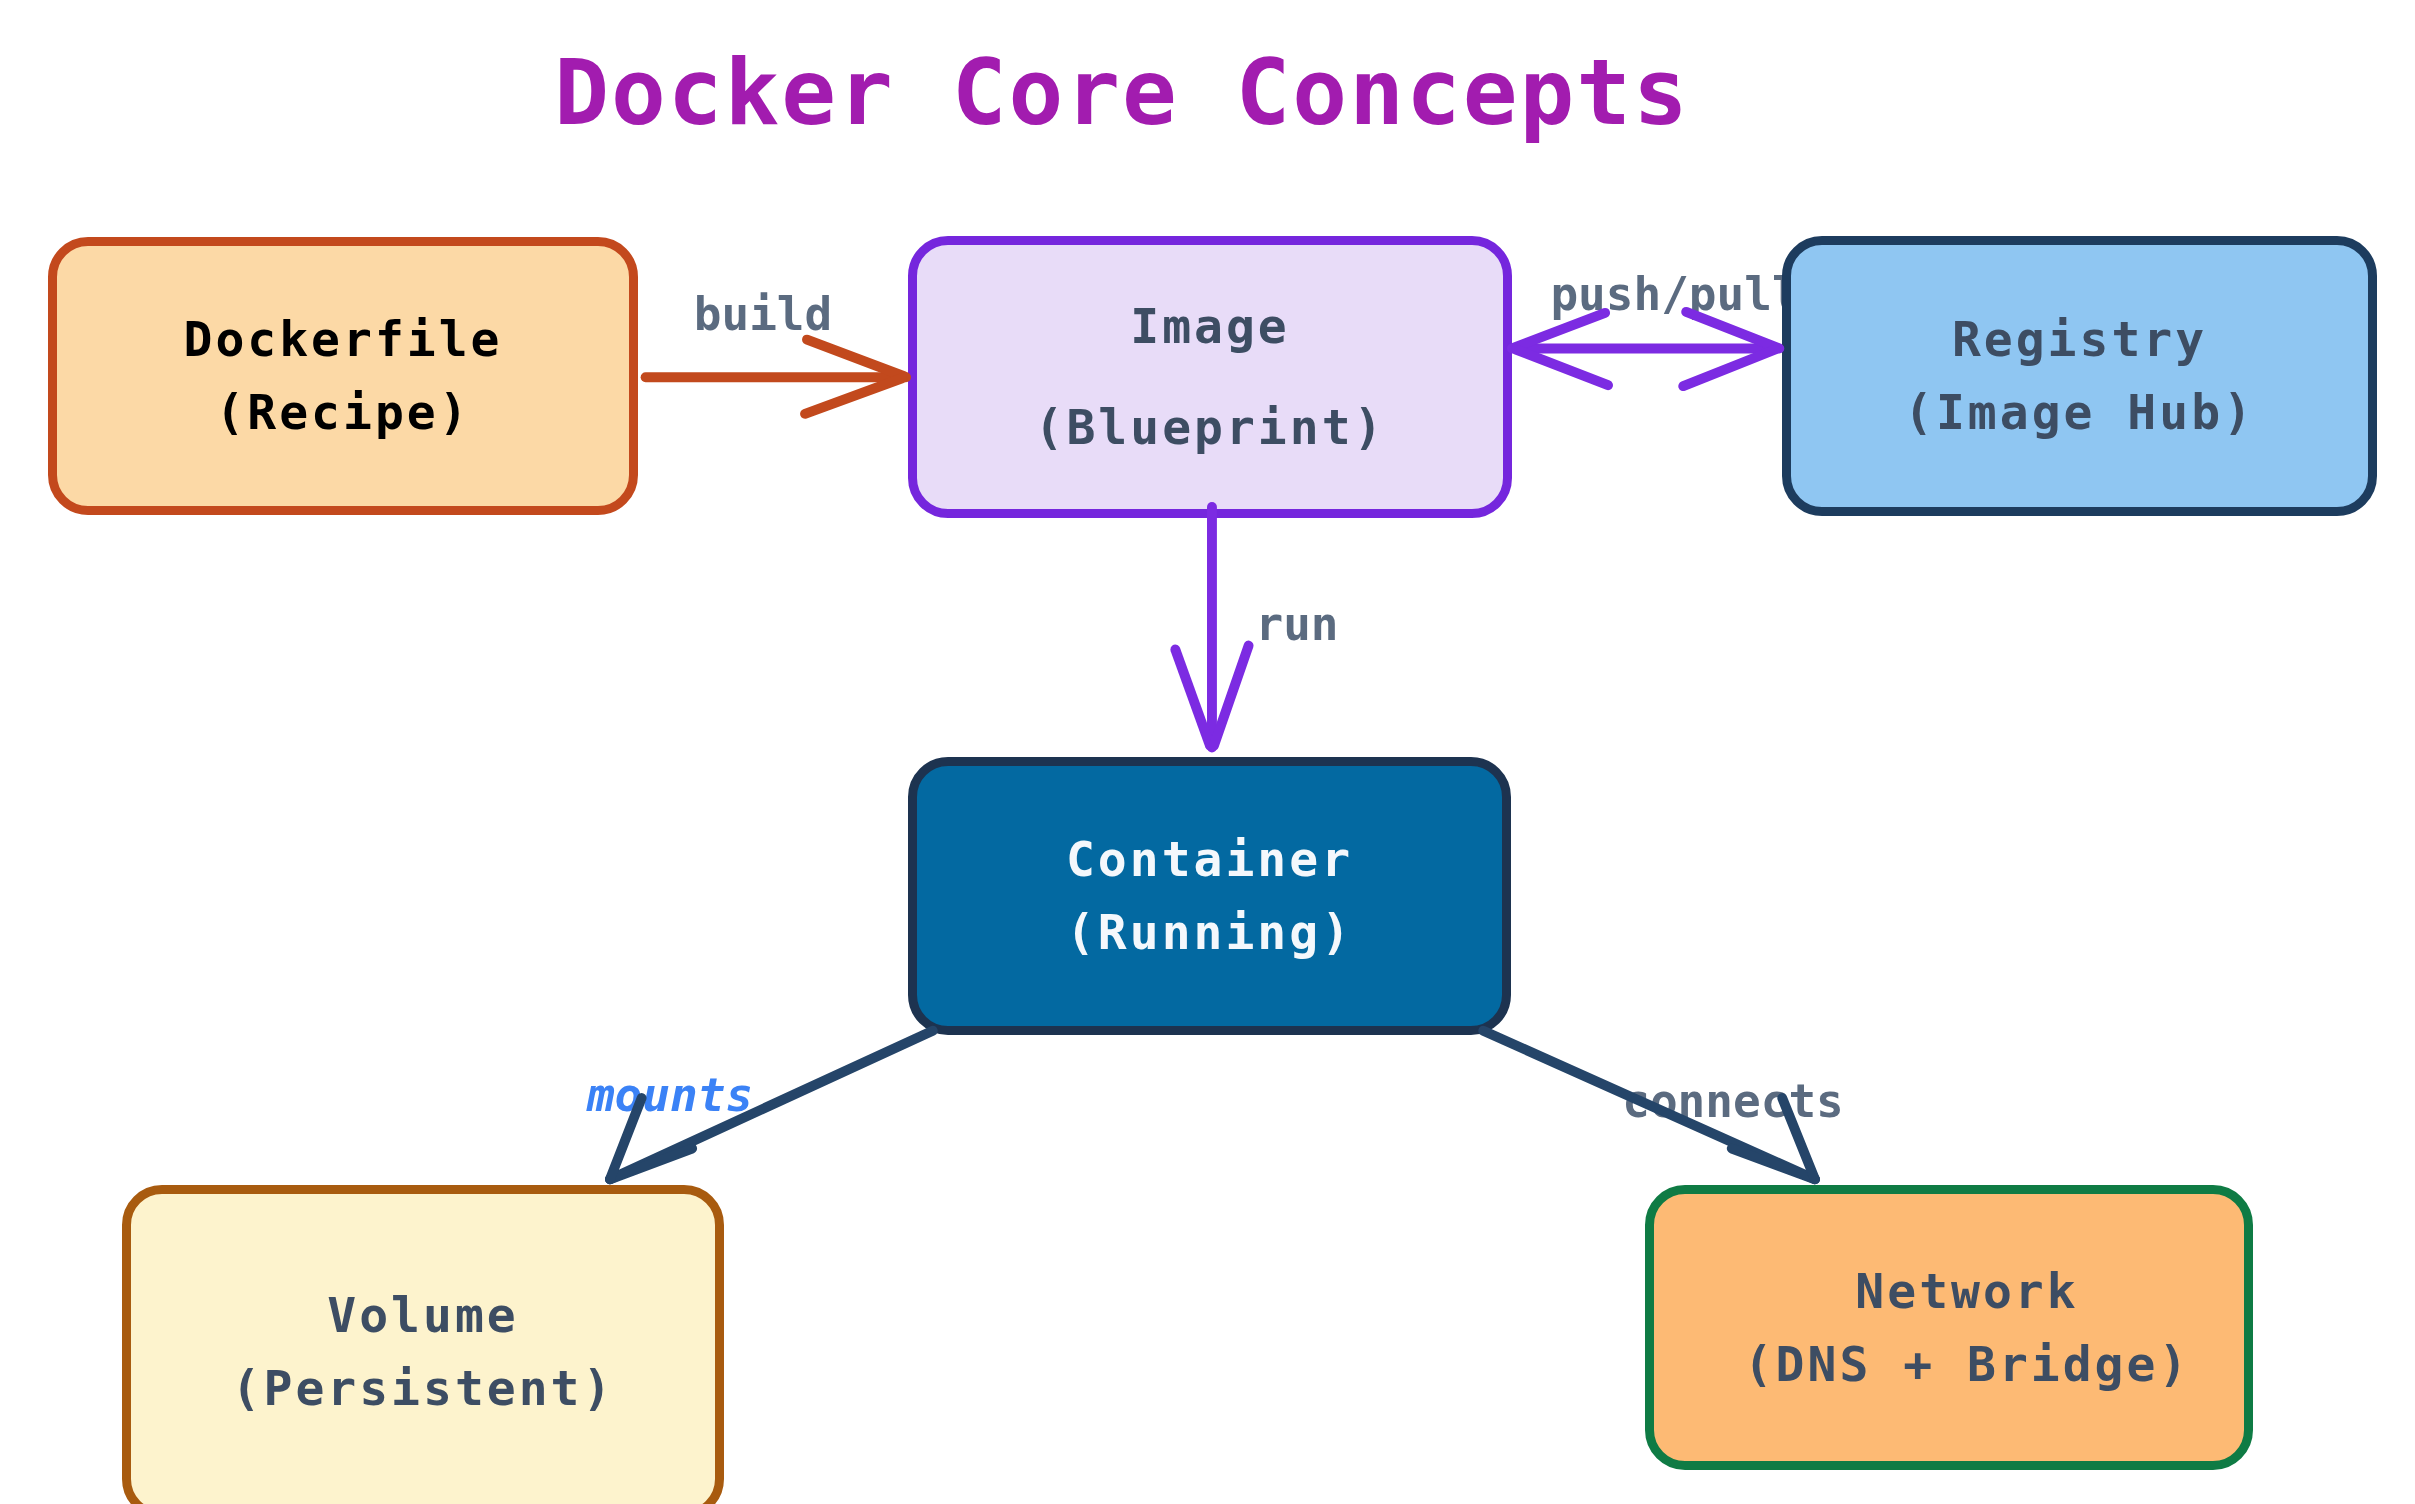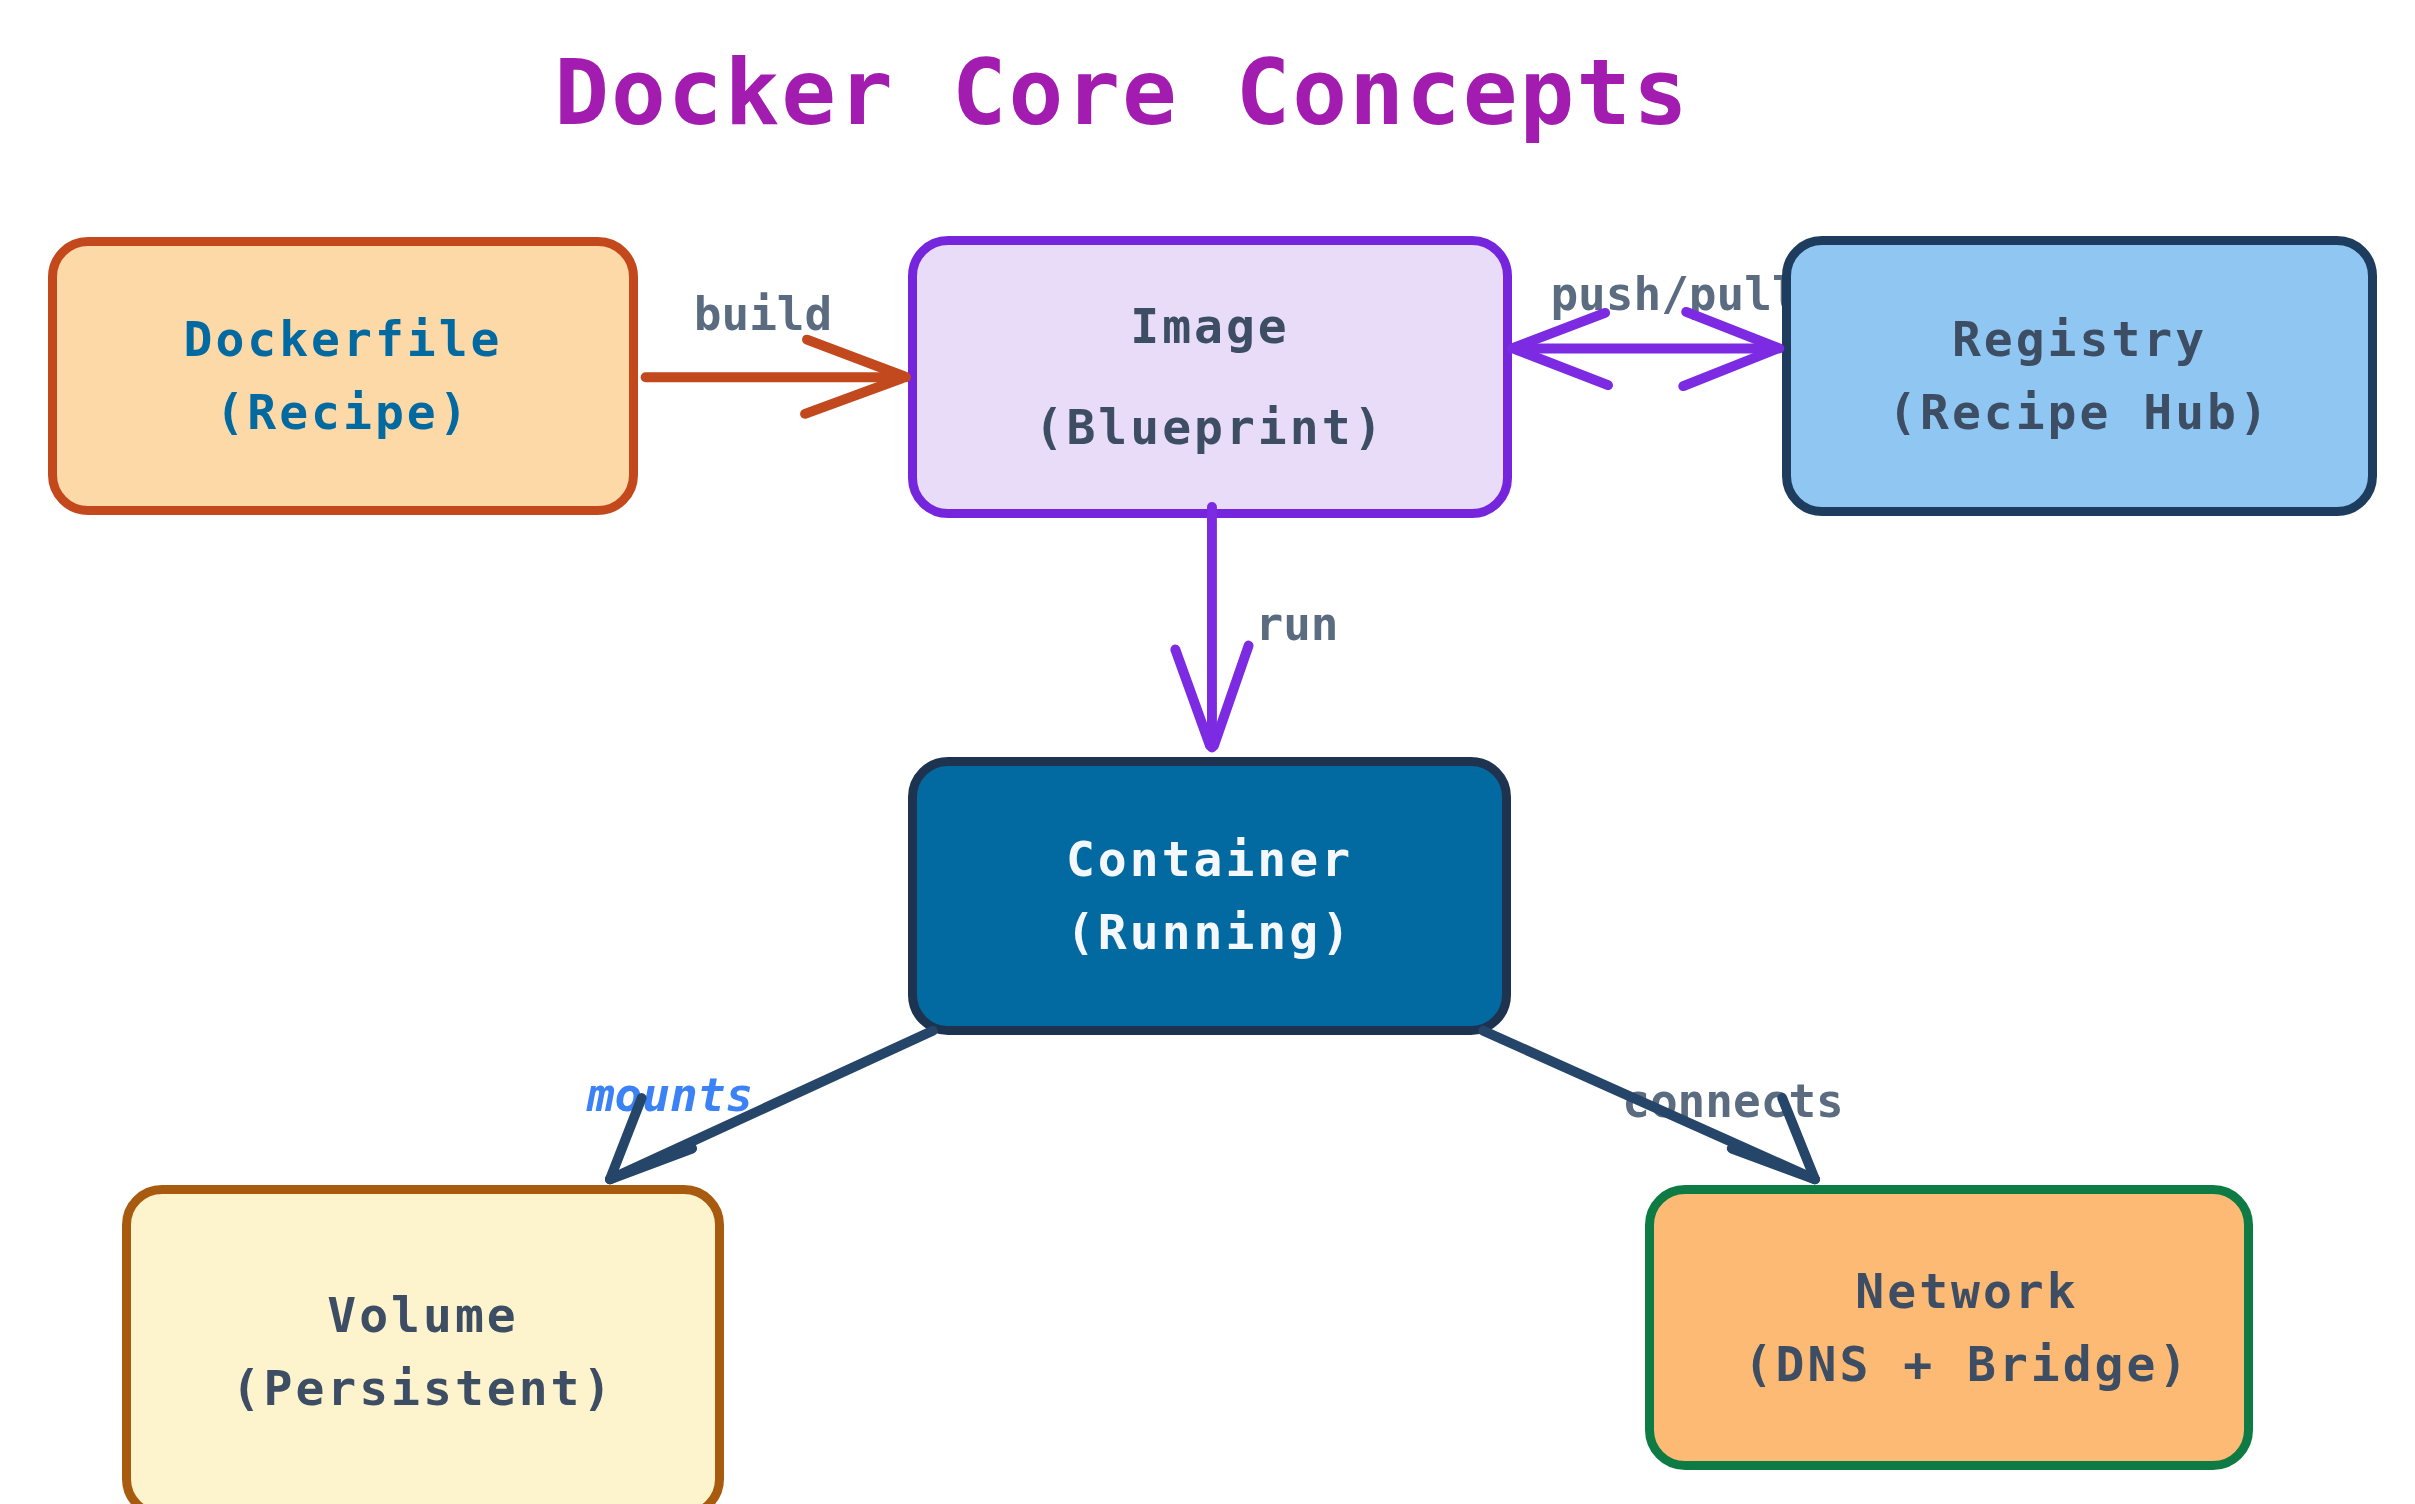"Dockerfile" div.node { color: #0369a1 -> #000000 }
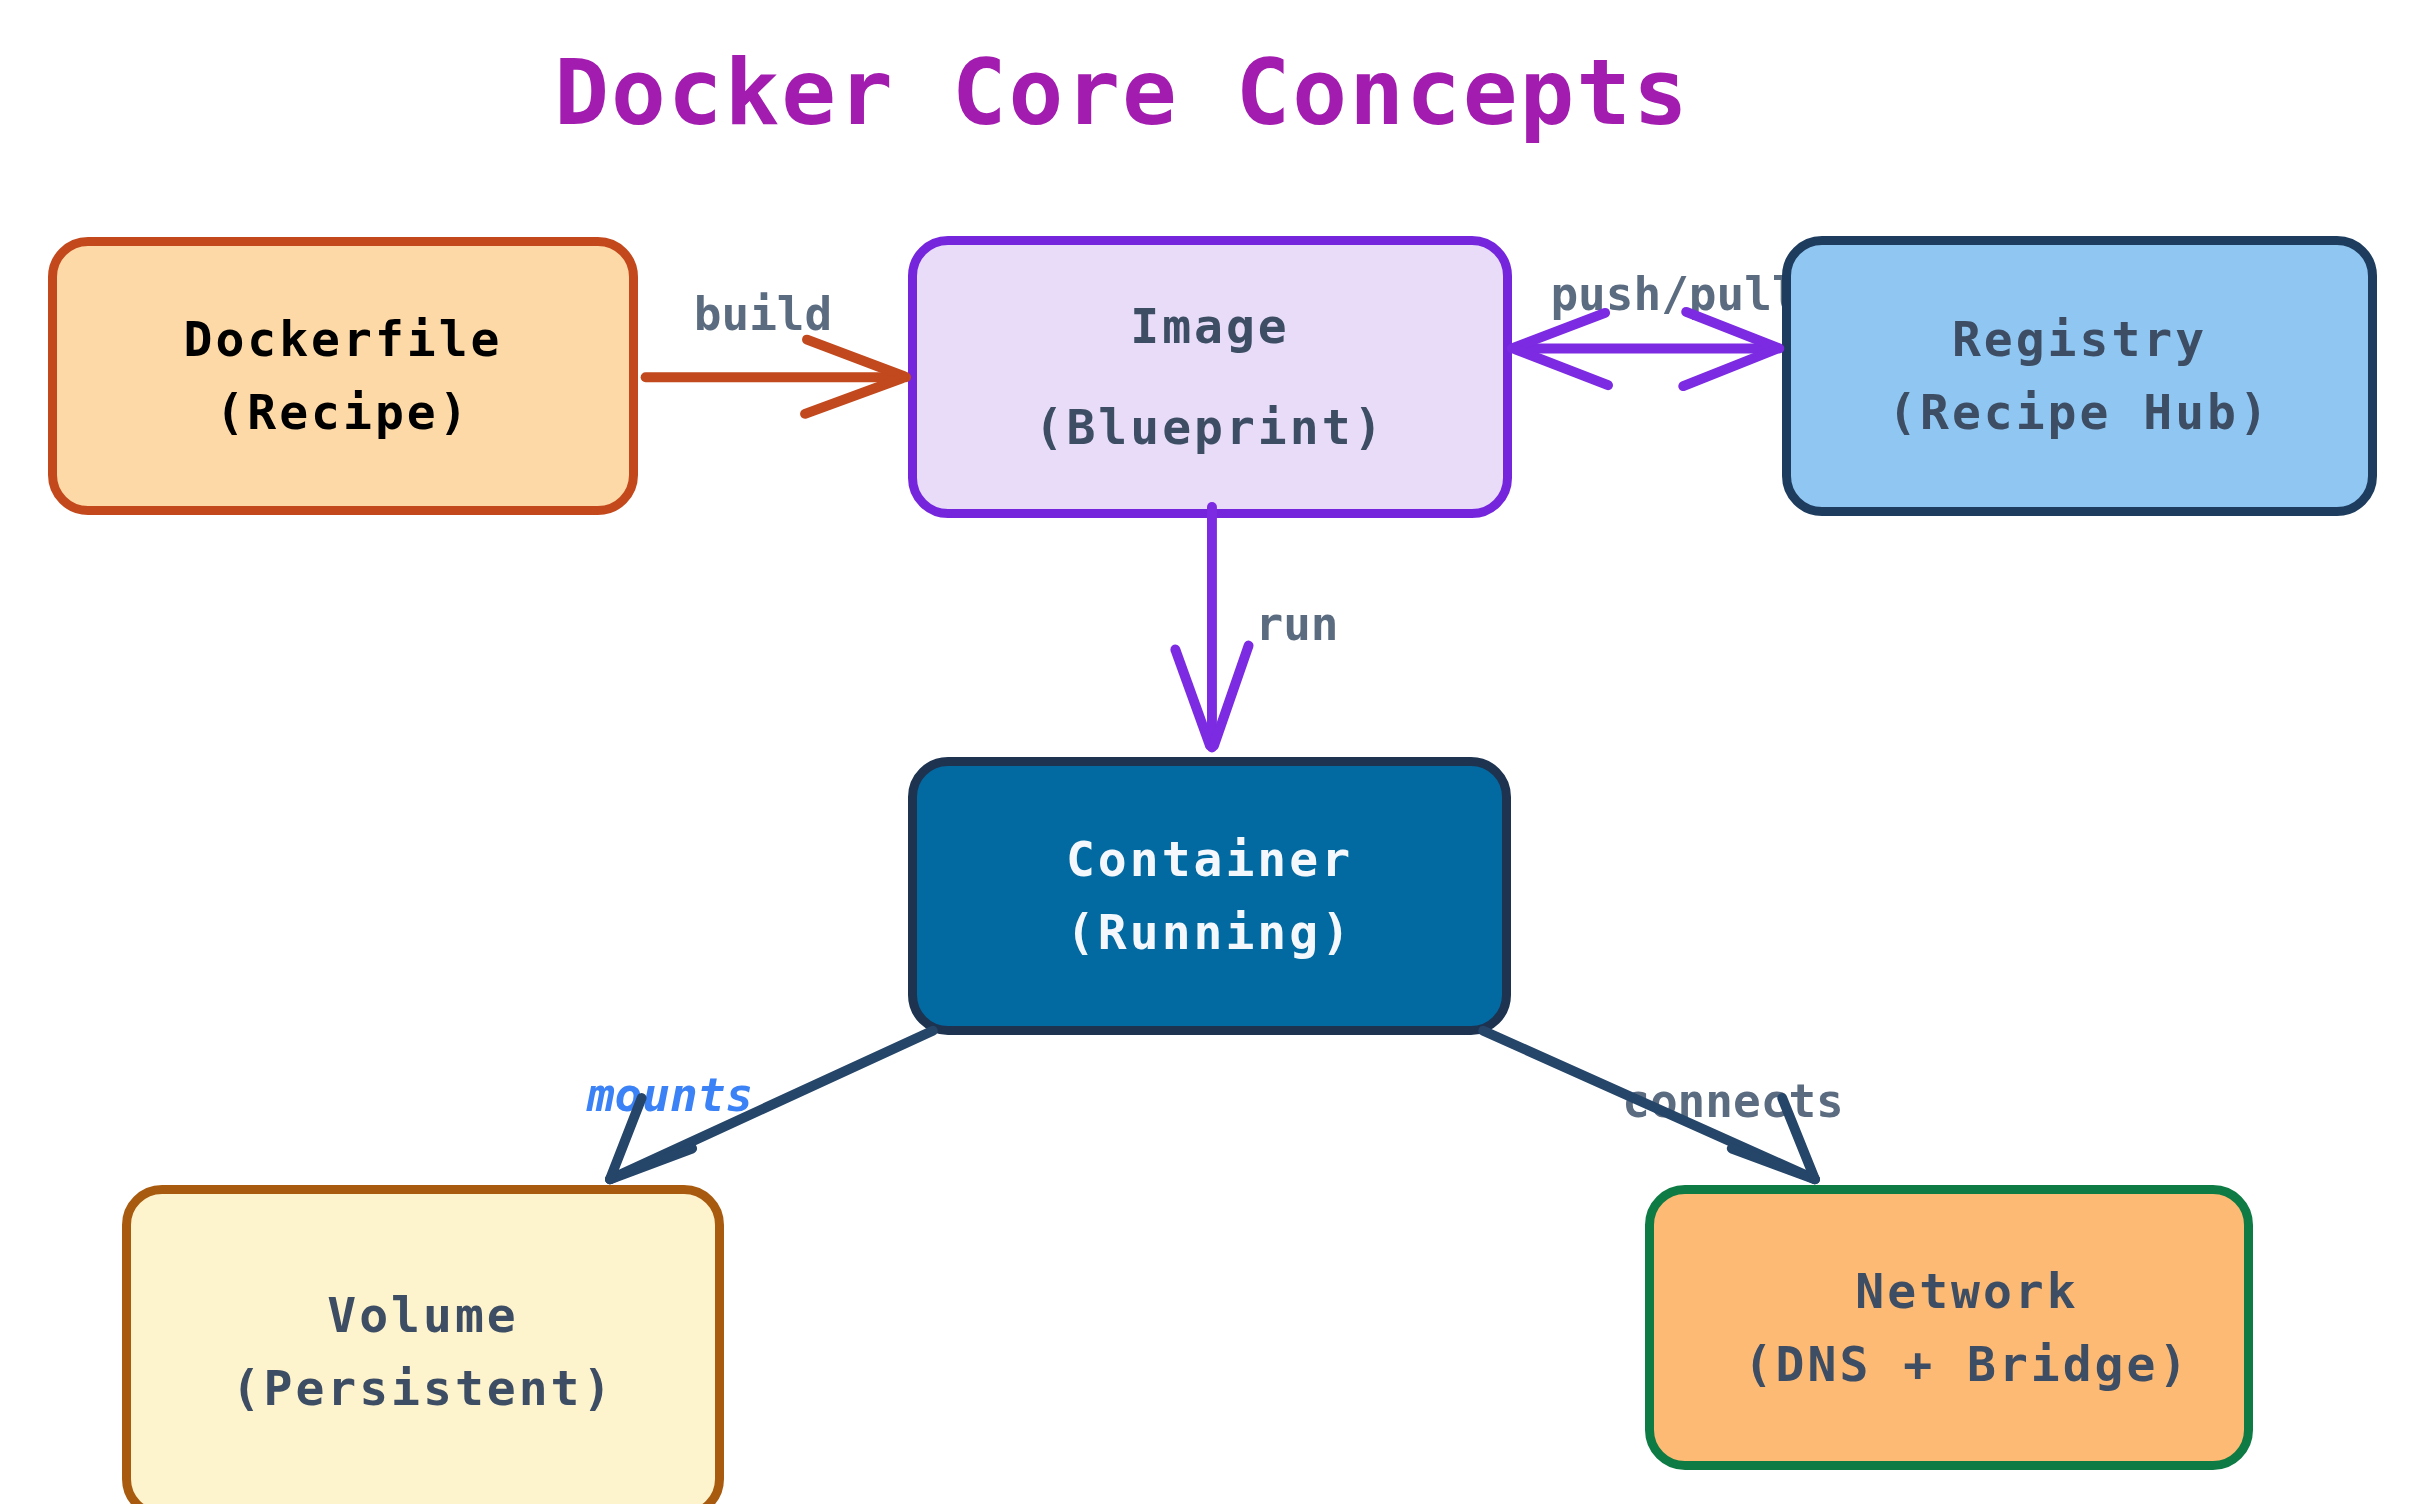"(Recipe Hub)" span { text: Recipe -> Image }
